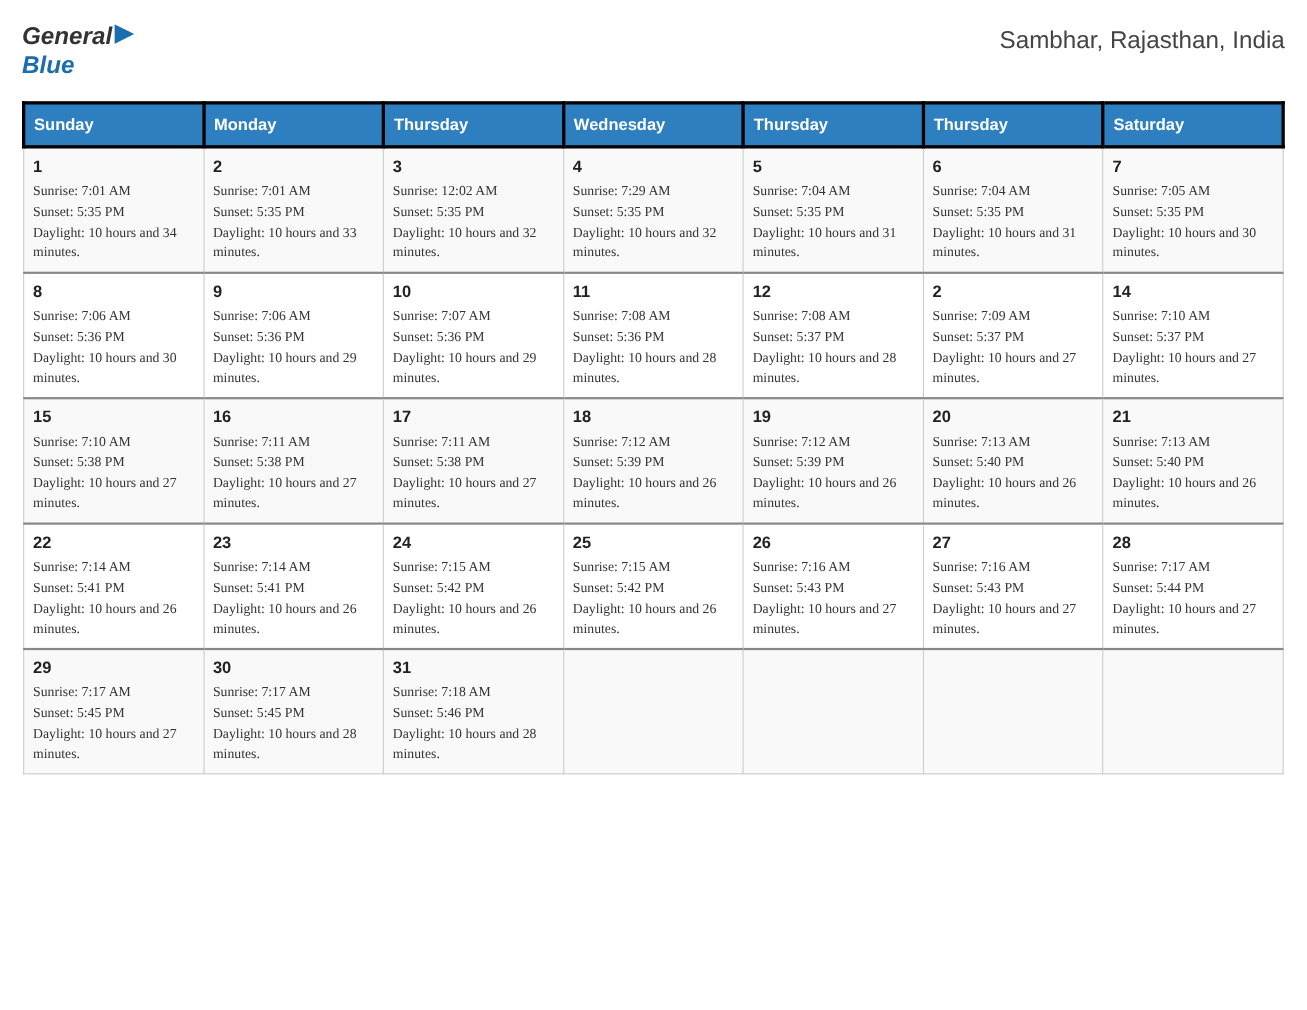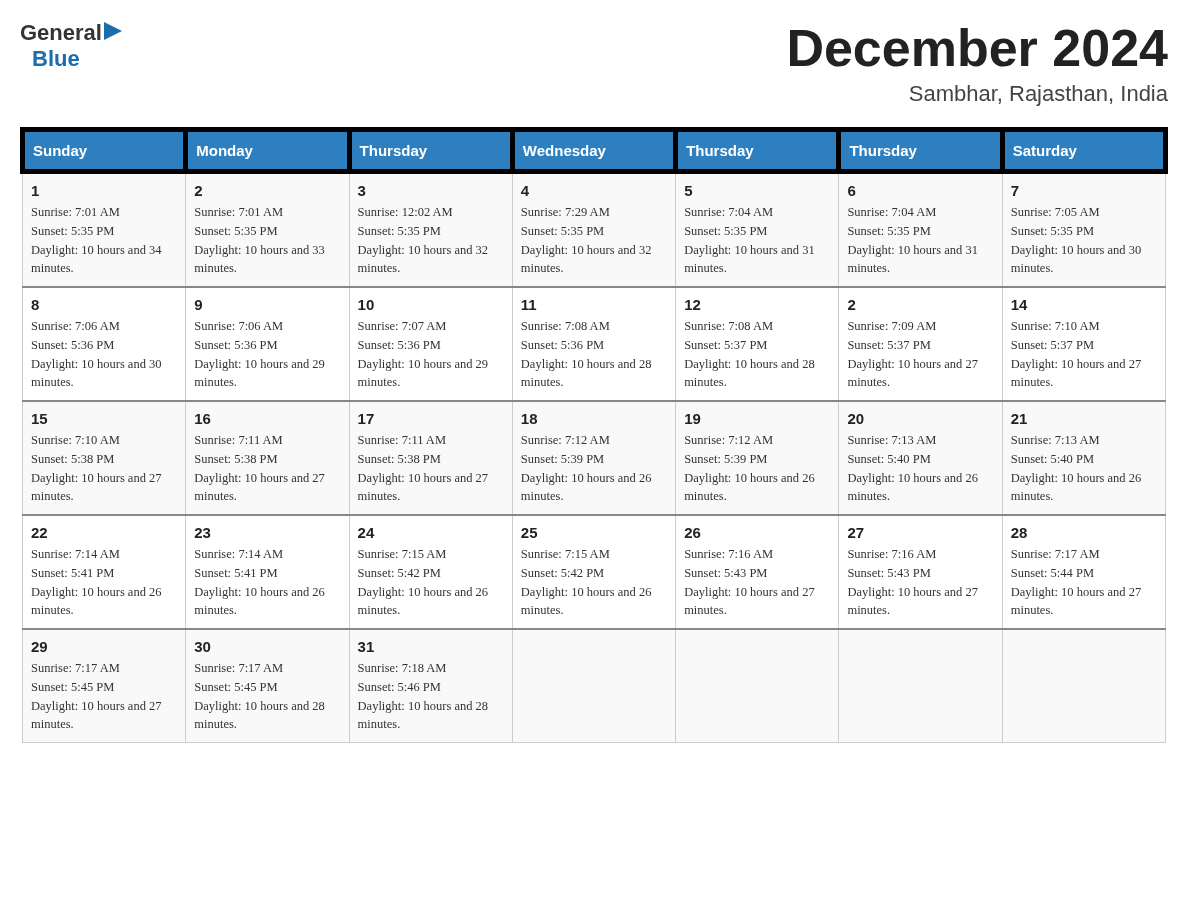"General" .logo { font-style: none -> italic }
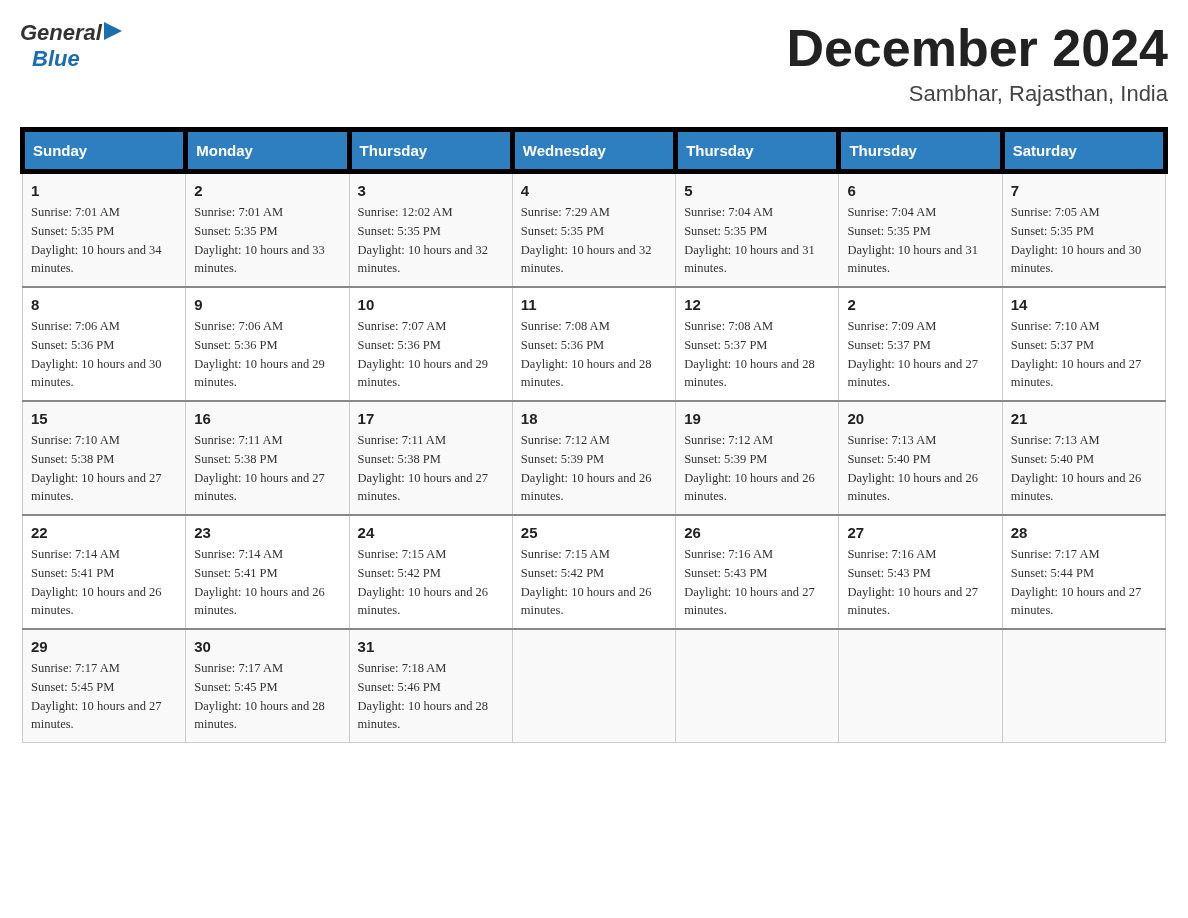"Blue" .logo-row2 { margin-left: 12px -> 0 }
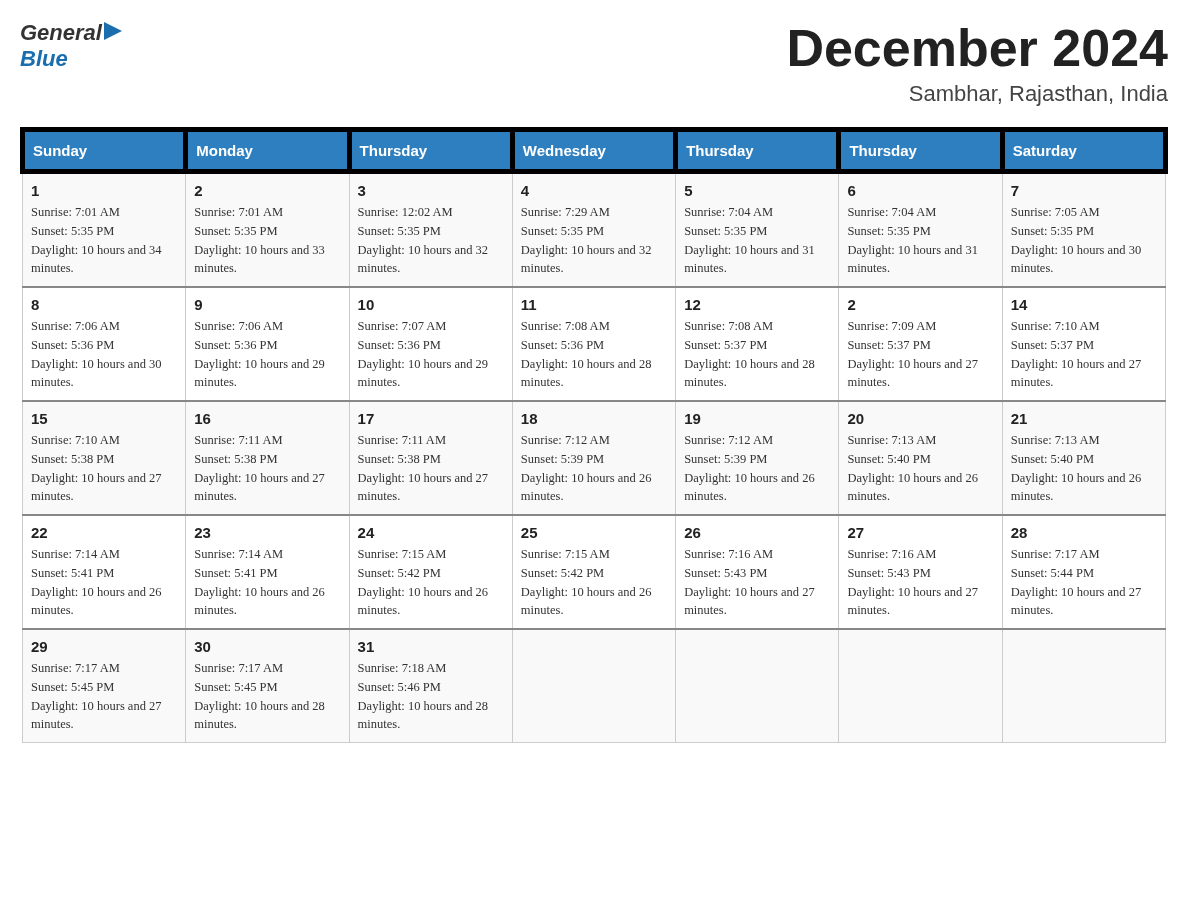"December 2024" div.month-title { html: <div>December 2024</div> -> none }
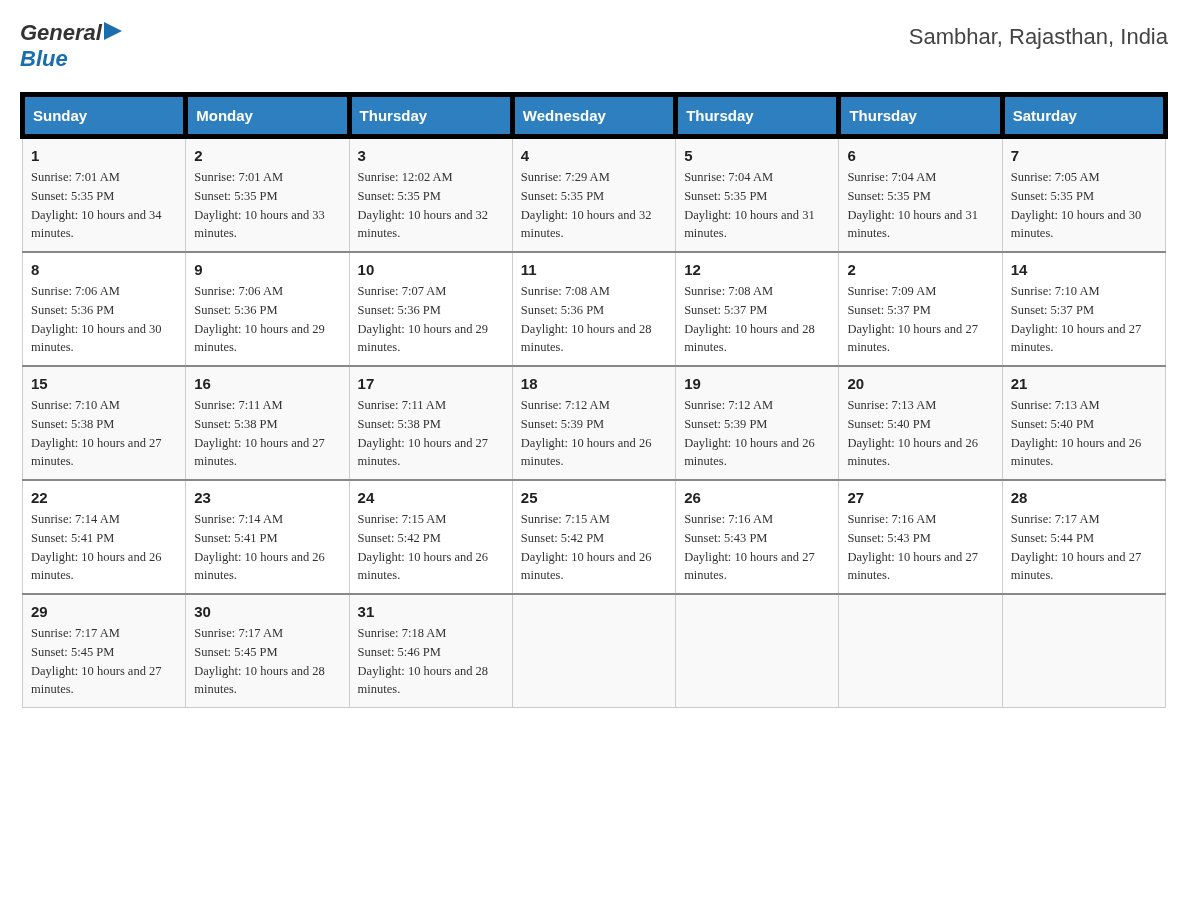"Sunday" .calendar-table th { border: 5px solid #000000 -> 3px solid #000000 }
